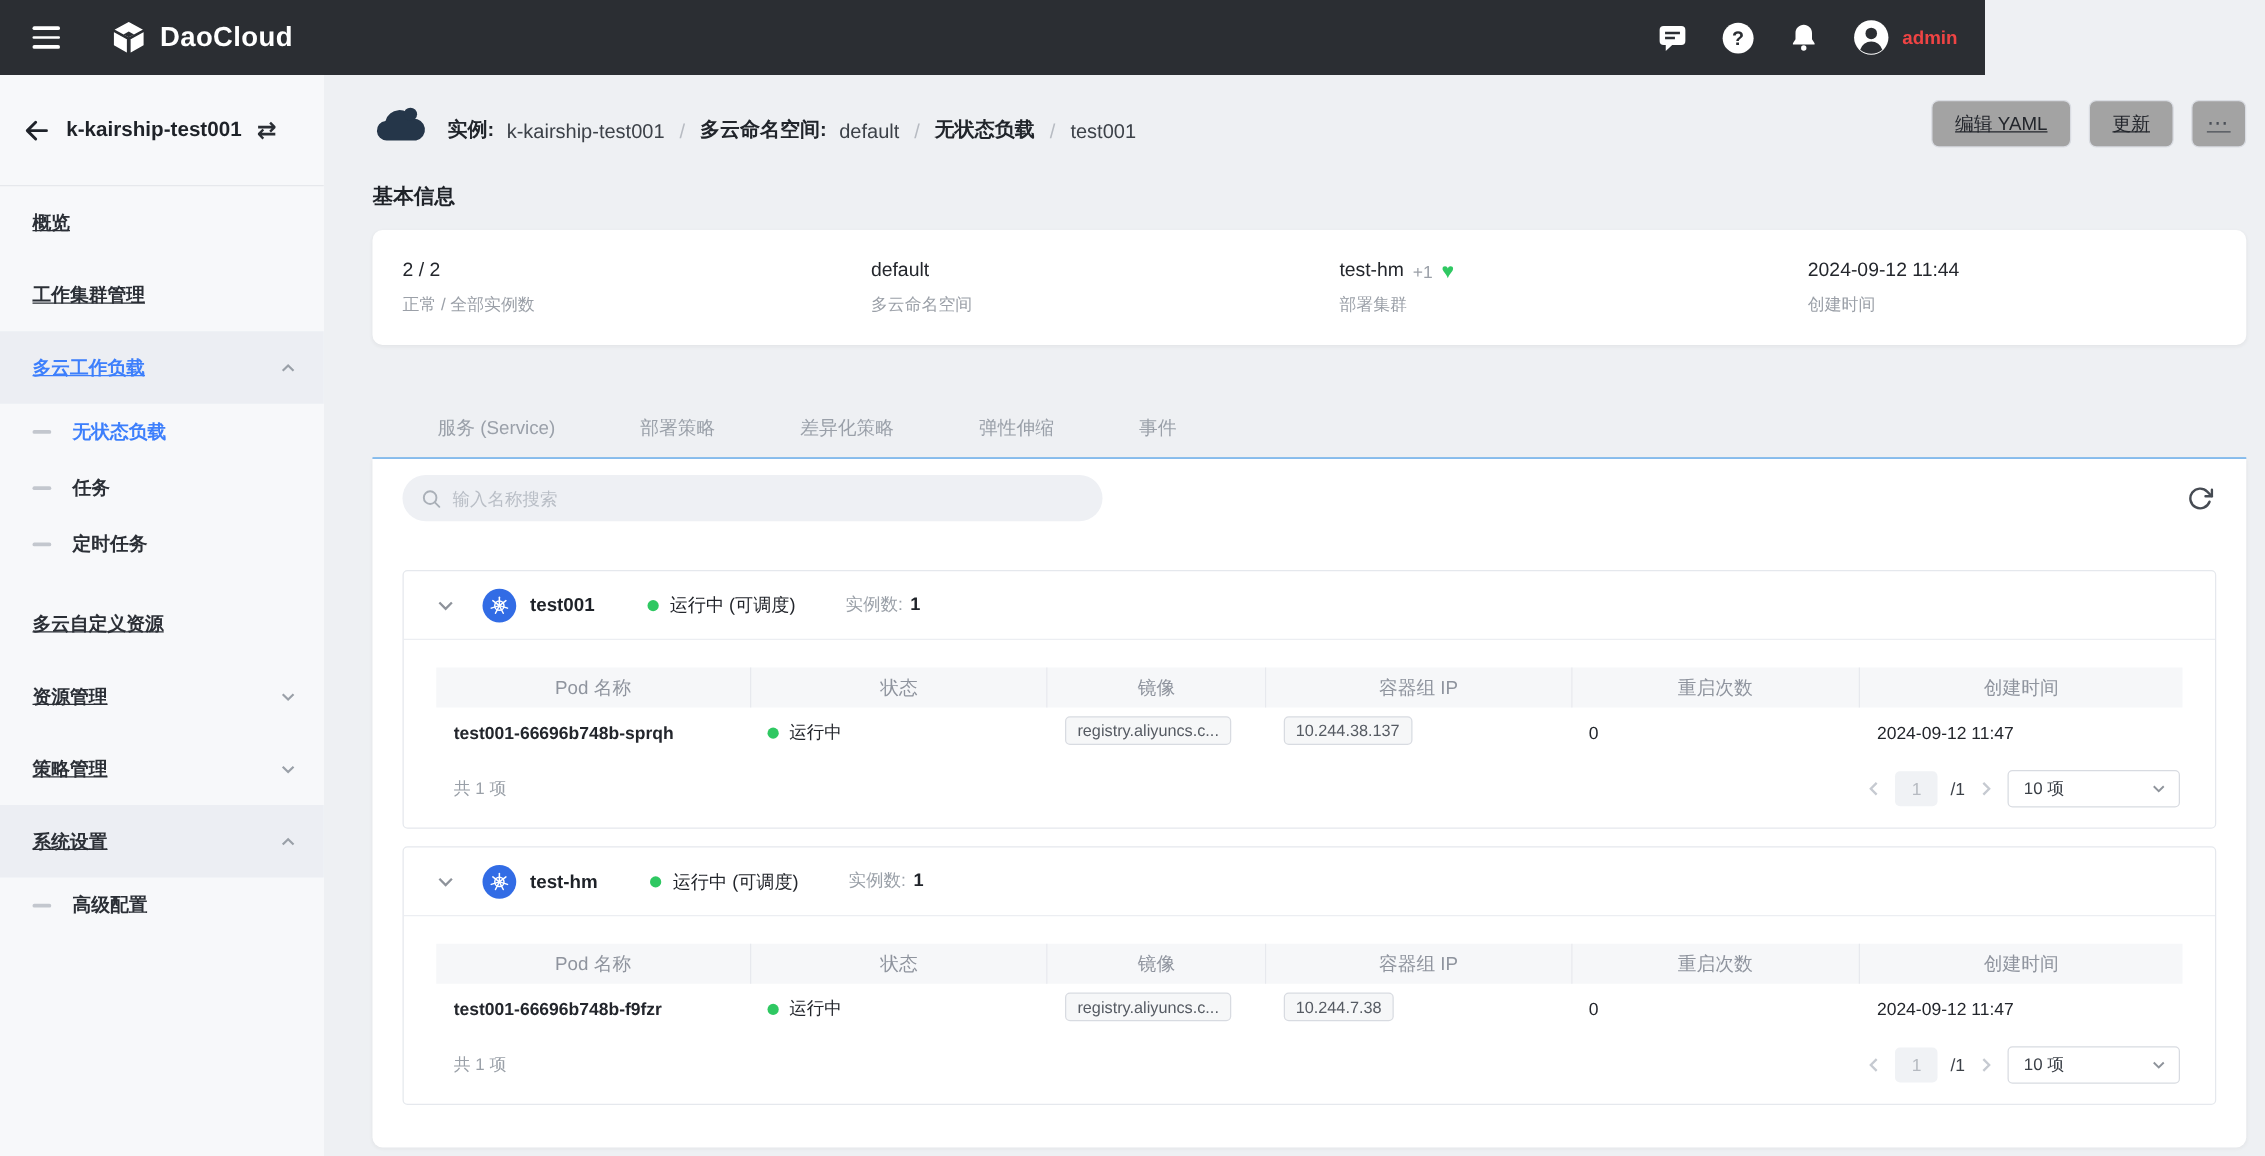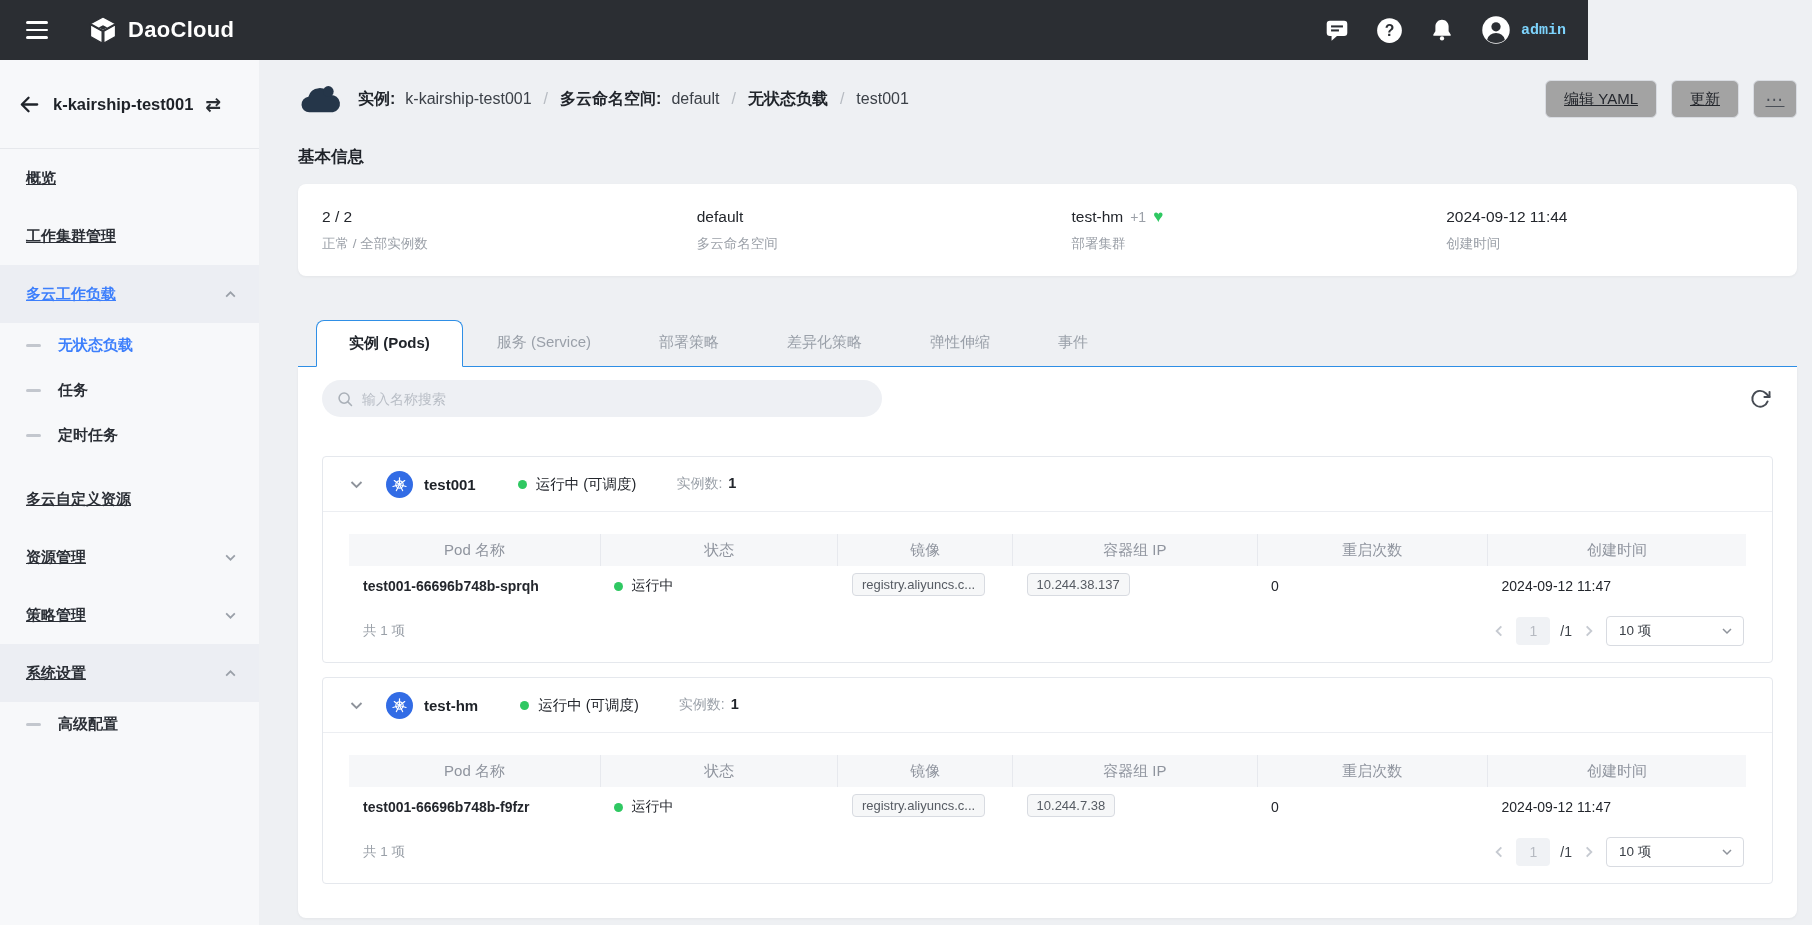"admin" .tb-username { color: #7dd3fc -> #ef4444; font-family: Liberation Mono, monospace -> none }
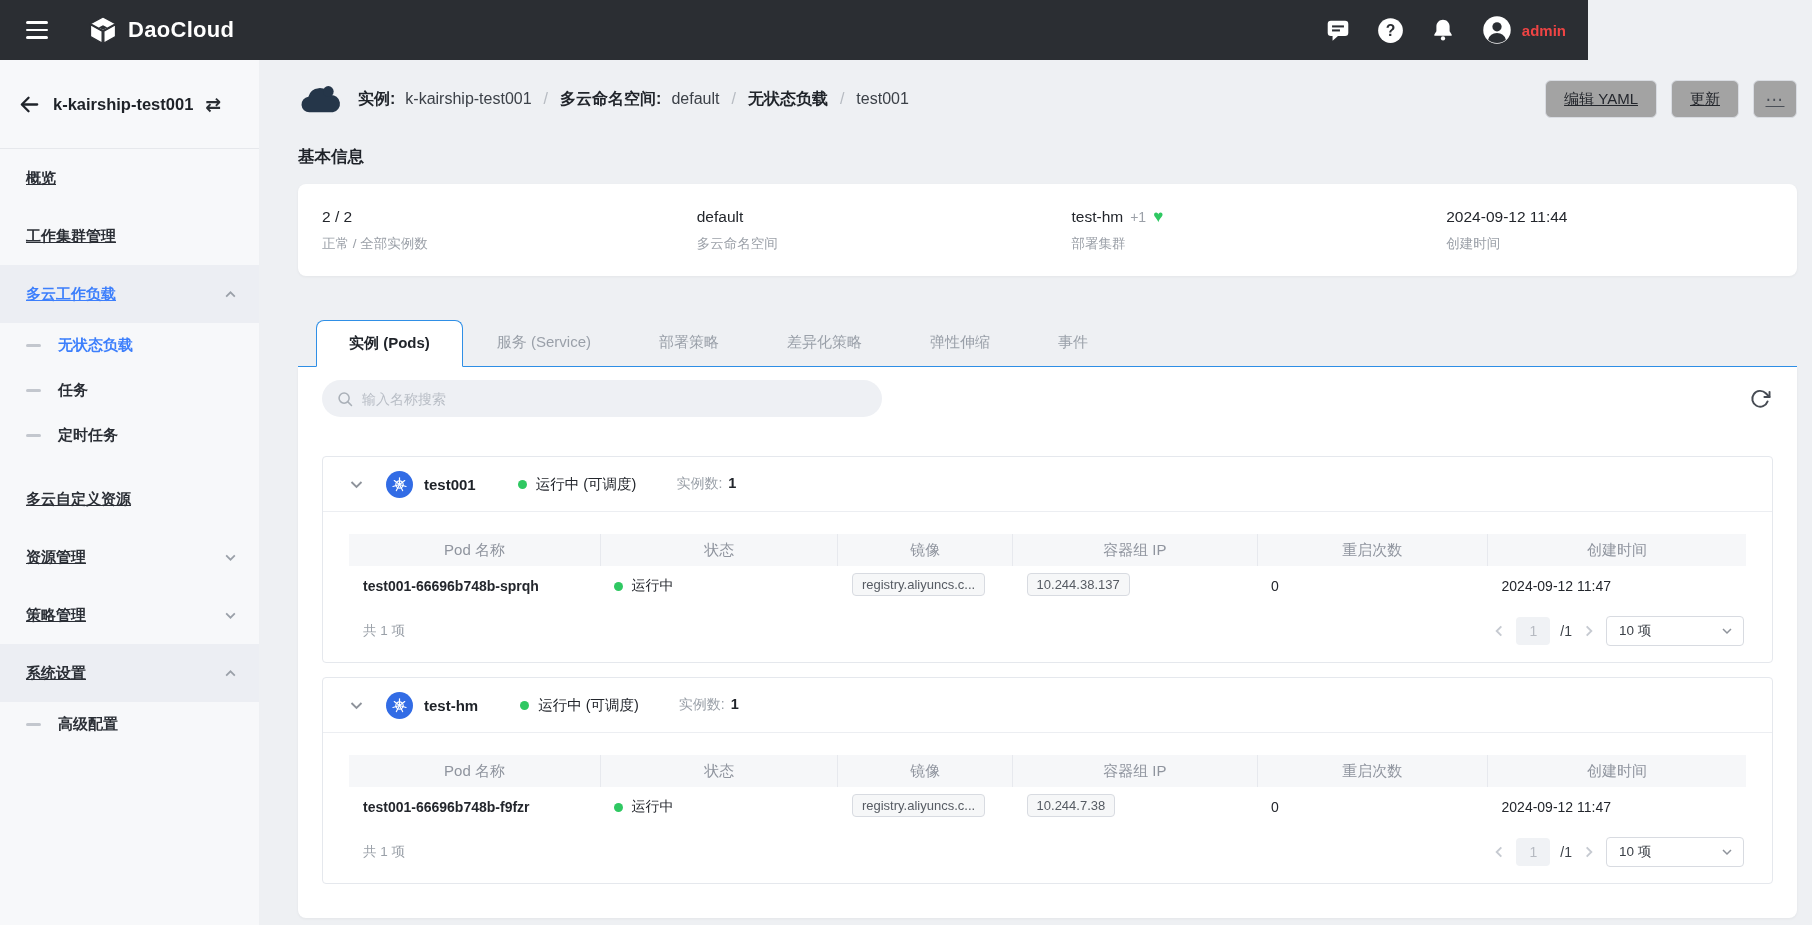"实例:" .crumb { align-items: center -> flex-end }
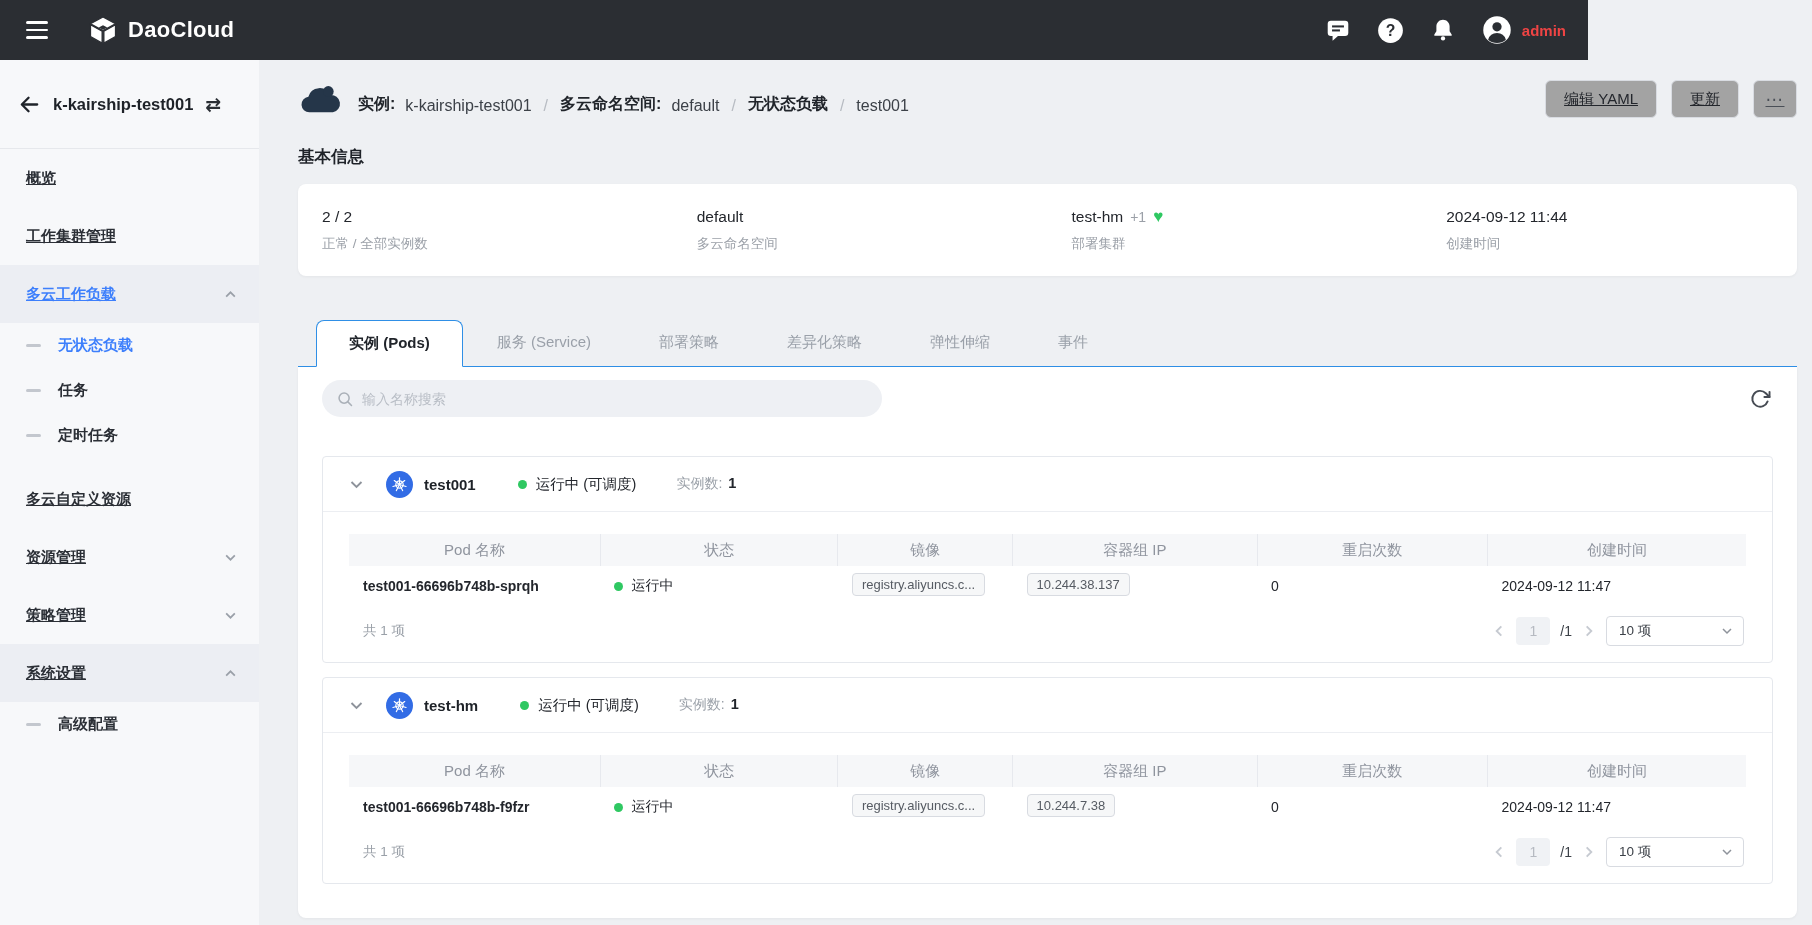"实例 (Pods)" button.tab { html: <button>实例 (Pods)</button> -> none }
